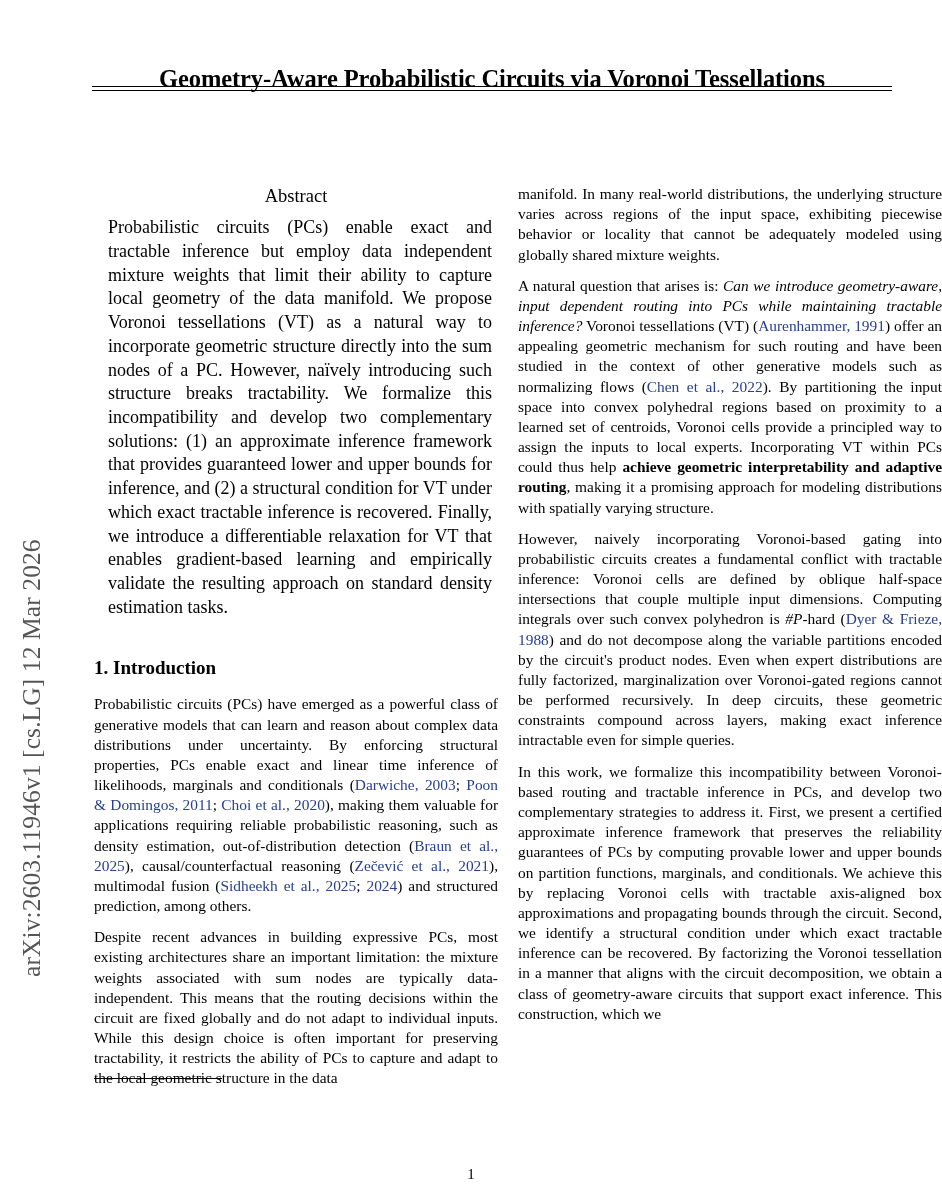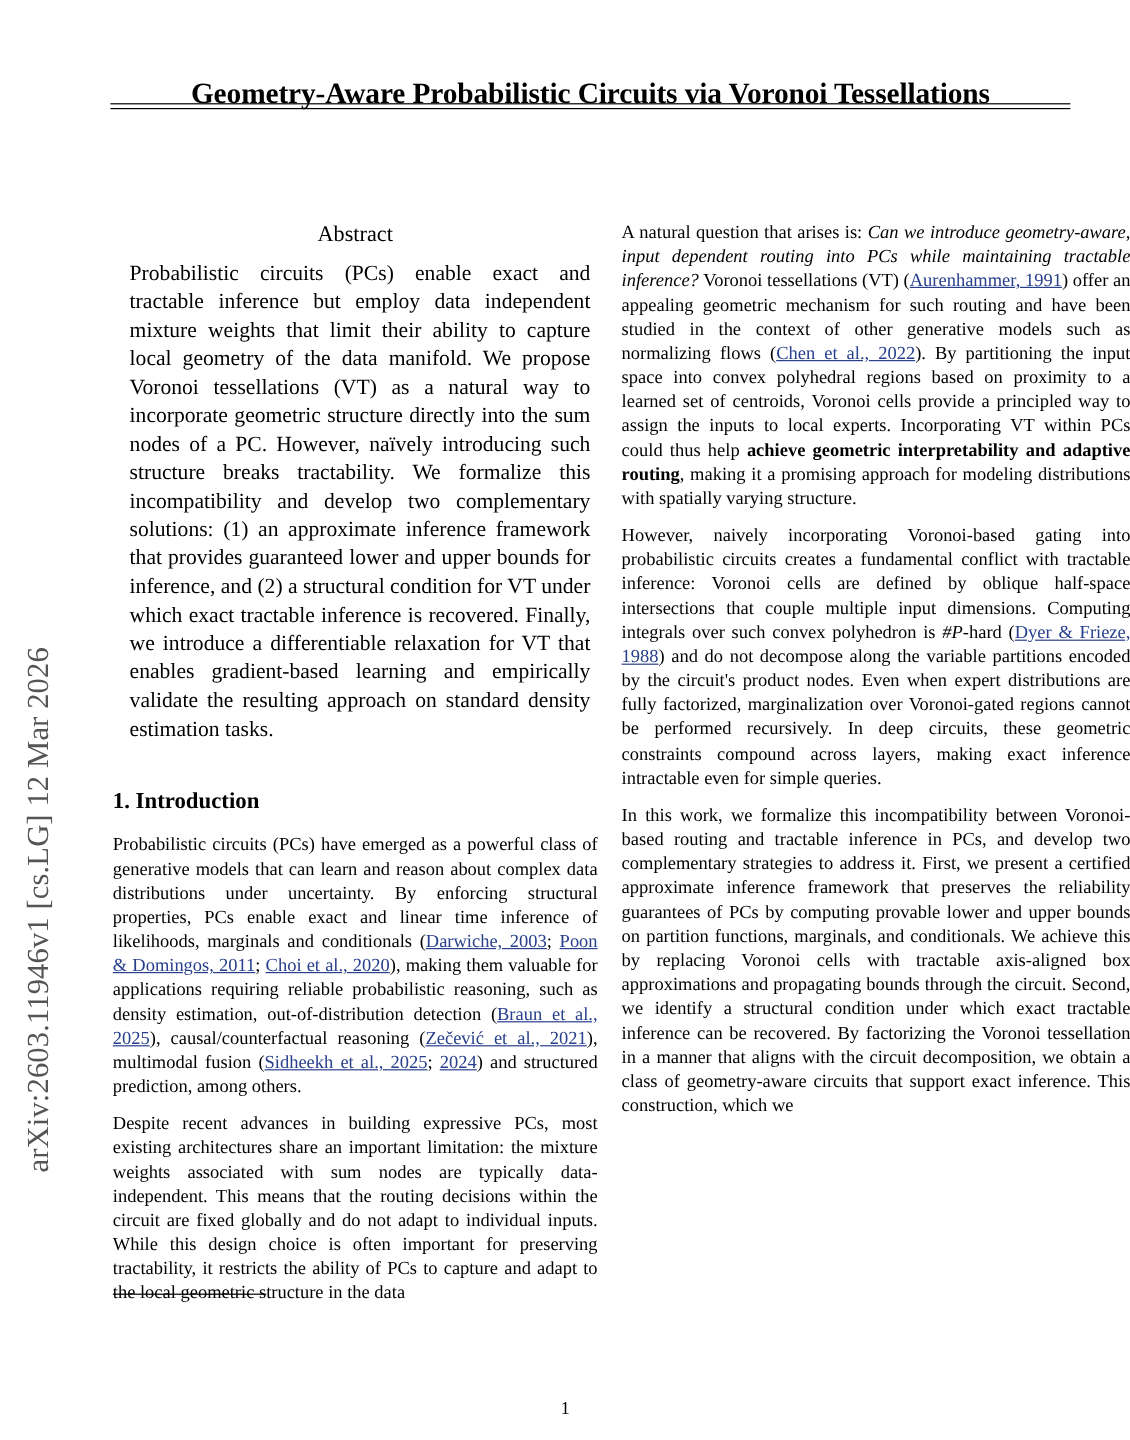"manifold. In many real-world" p.para { html: none -> <p>manifold. In many real-world distributions, the underlying structure varies across regions of the input space, exhibiting piecewise behavior or locality that cannot be adequately modeled using globally shared mixture weights.</p> }
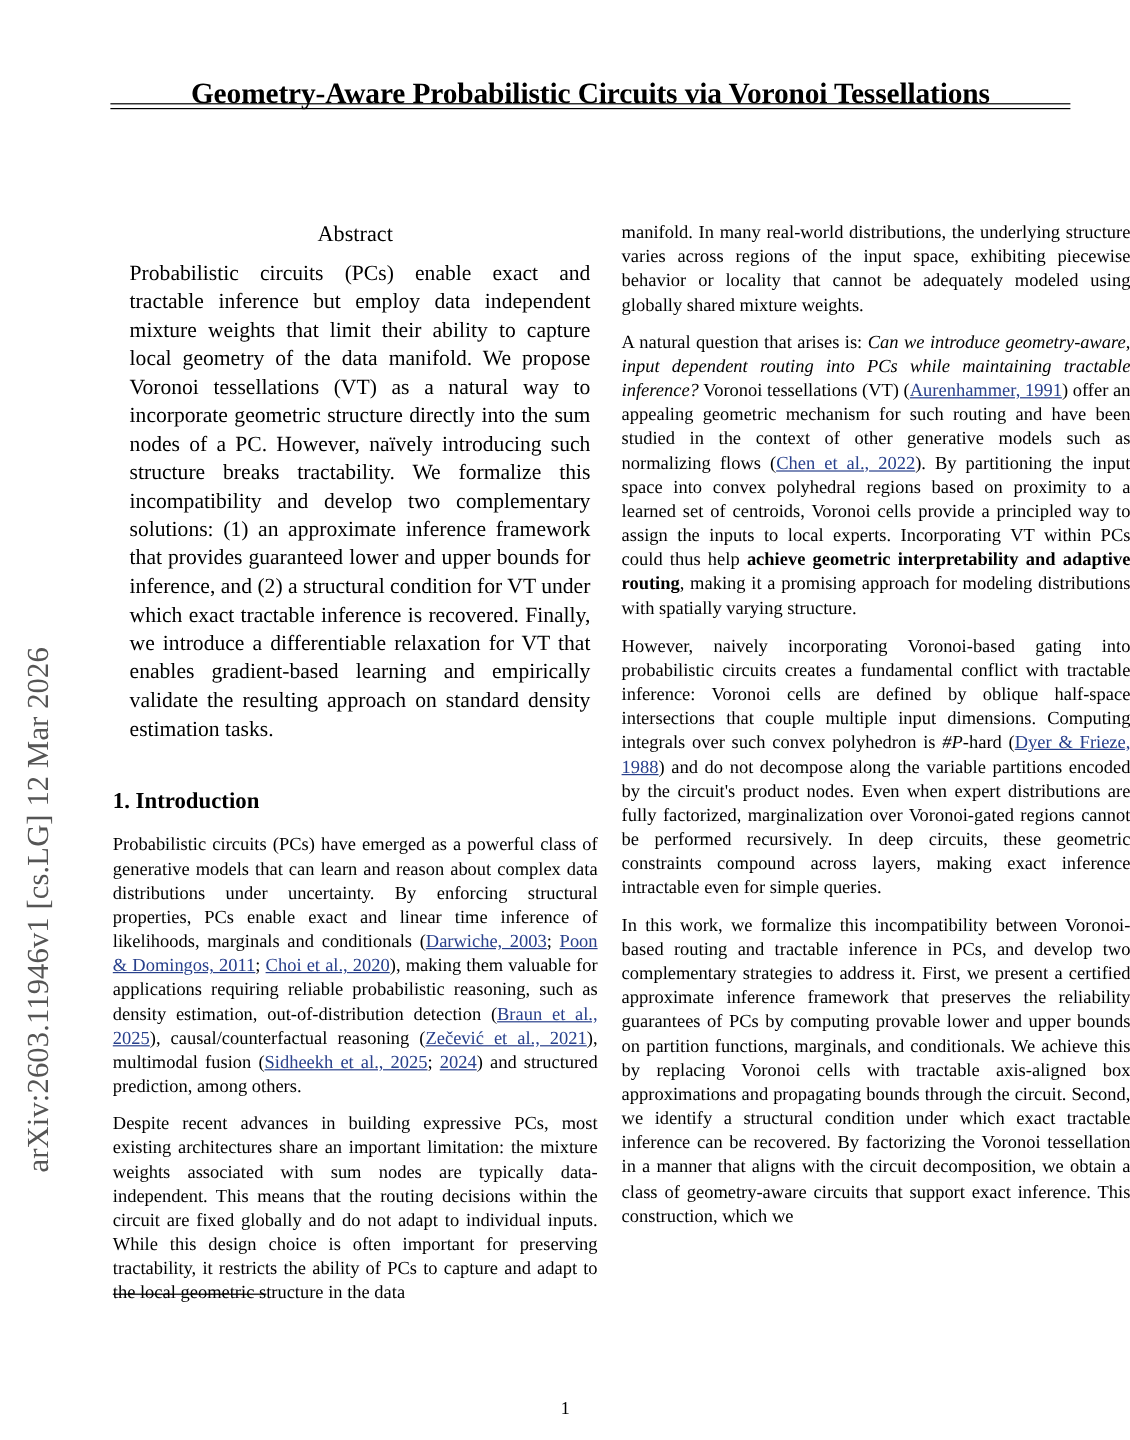"Aurenhammer, 1991" .cite { text-decoration: underline -> none }
